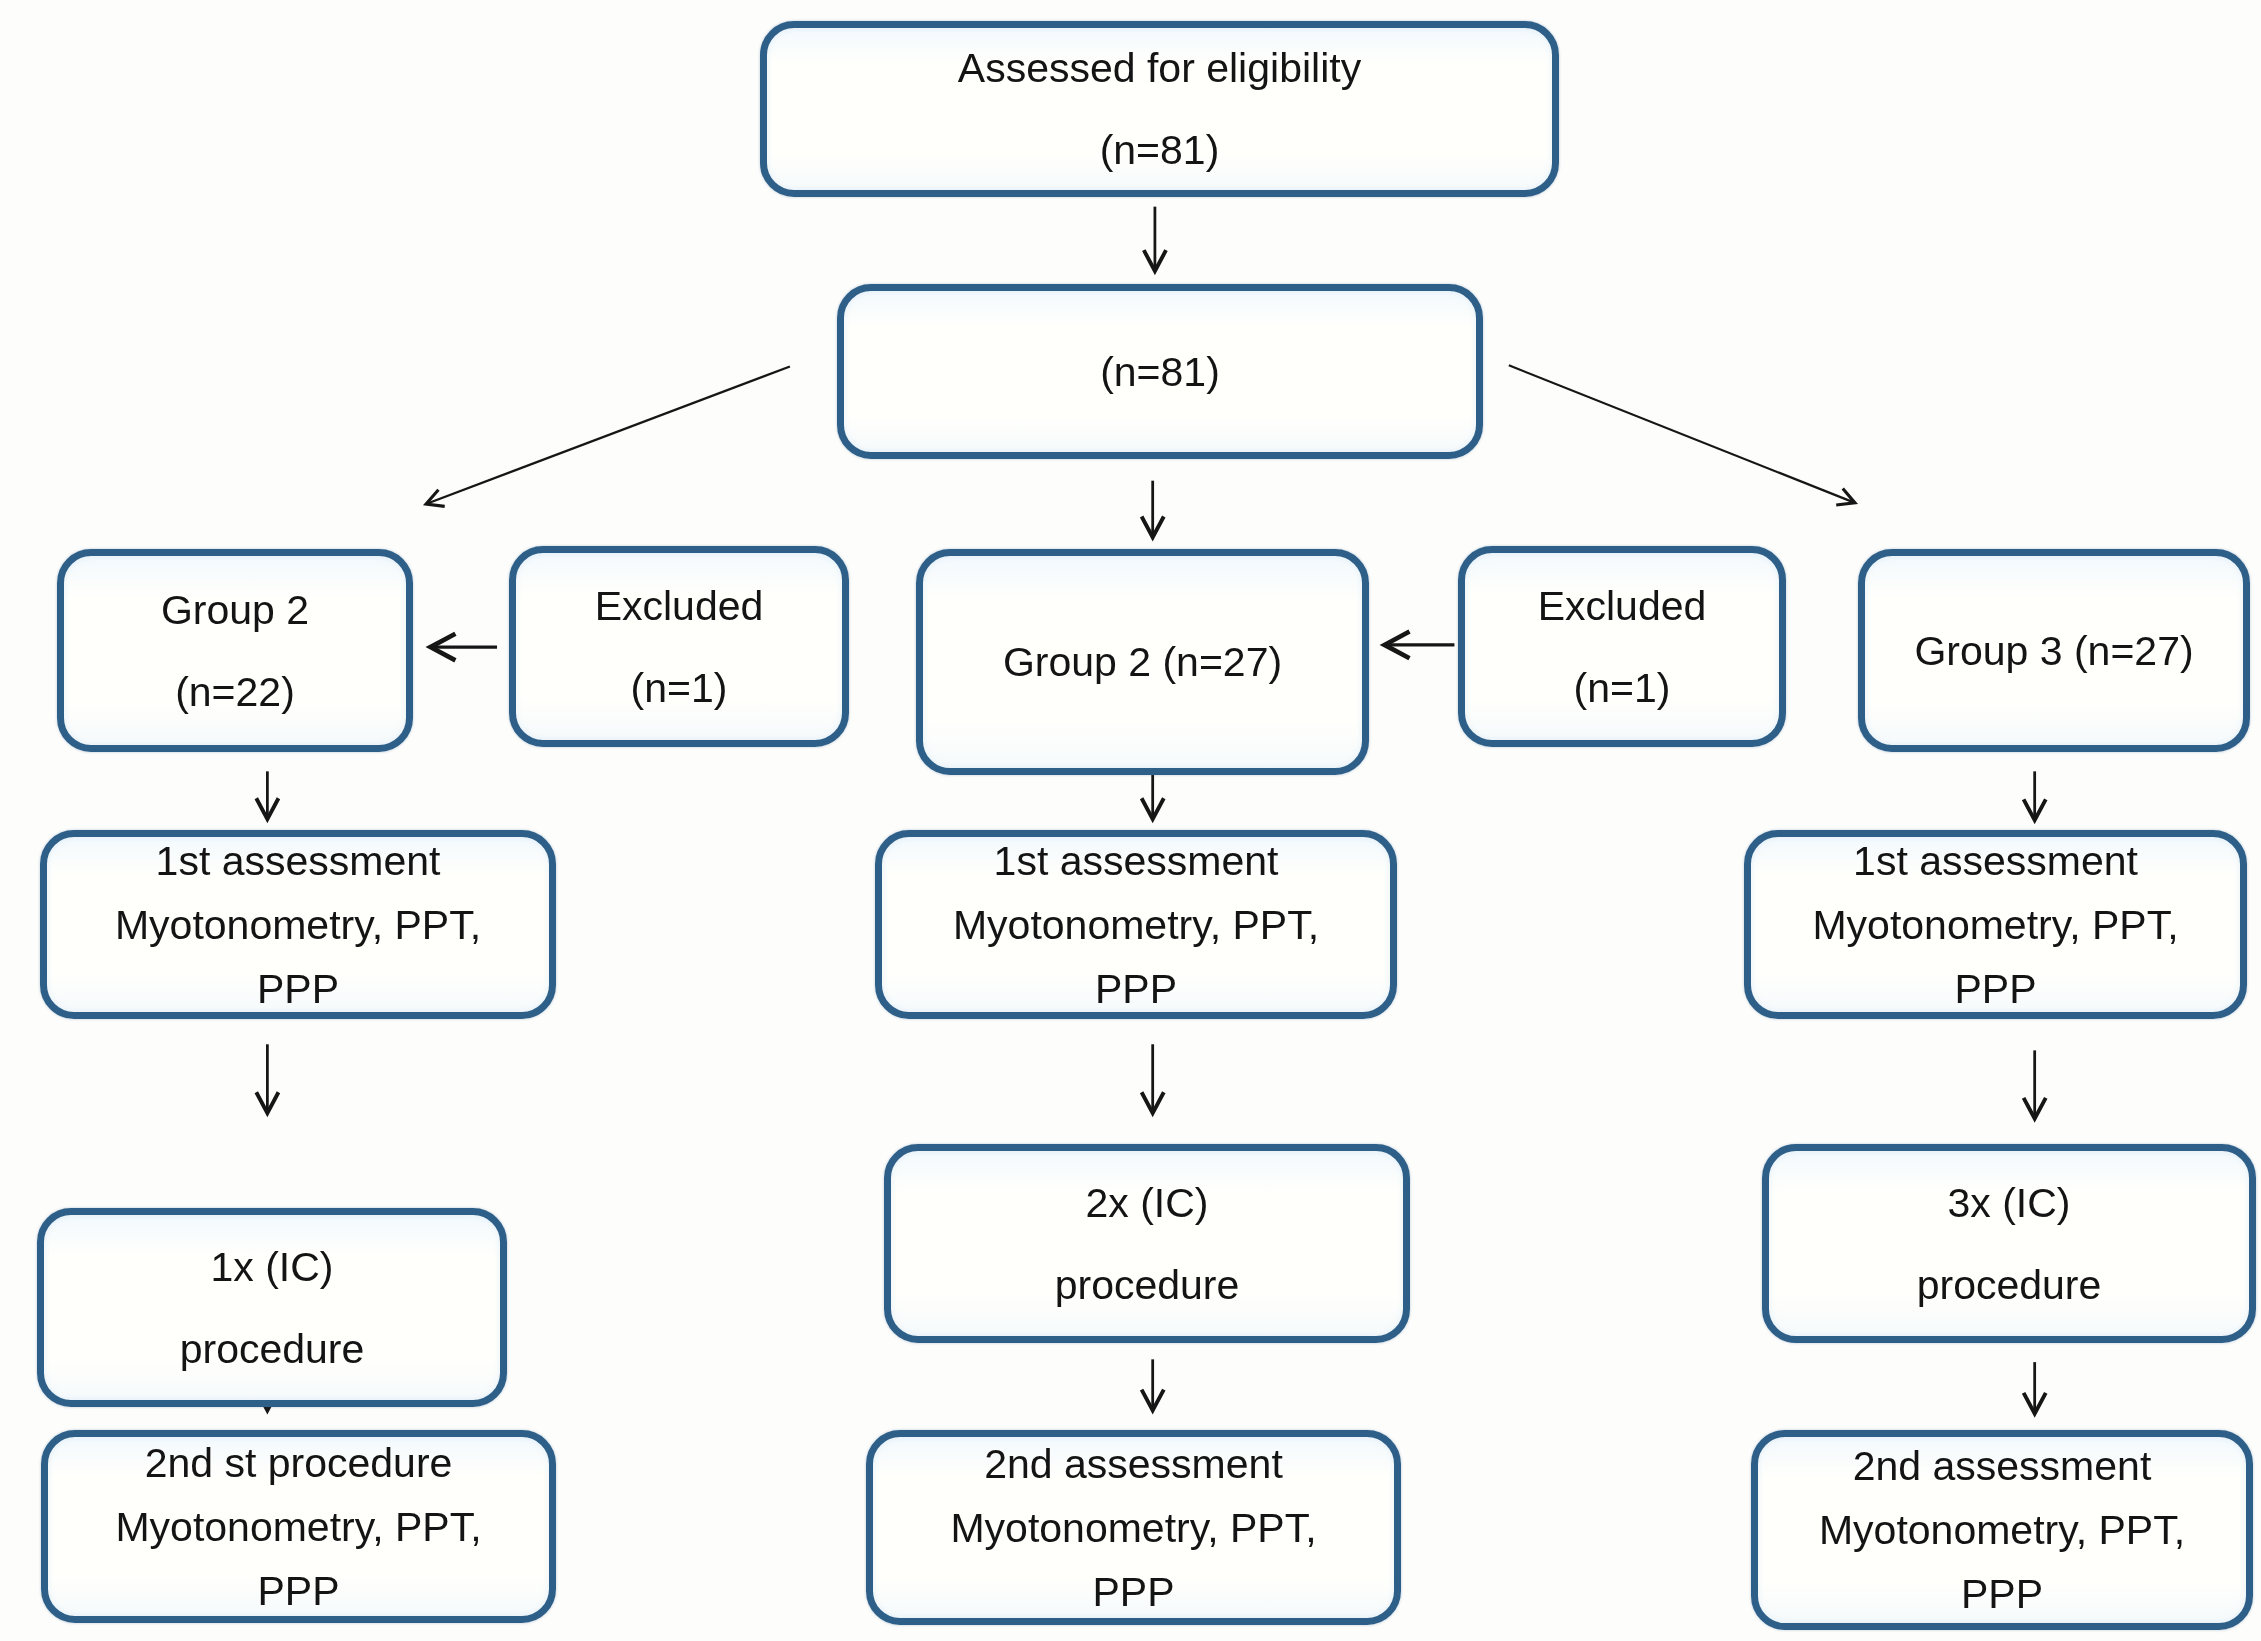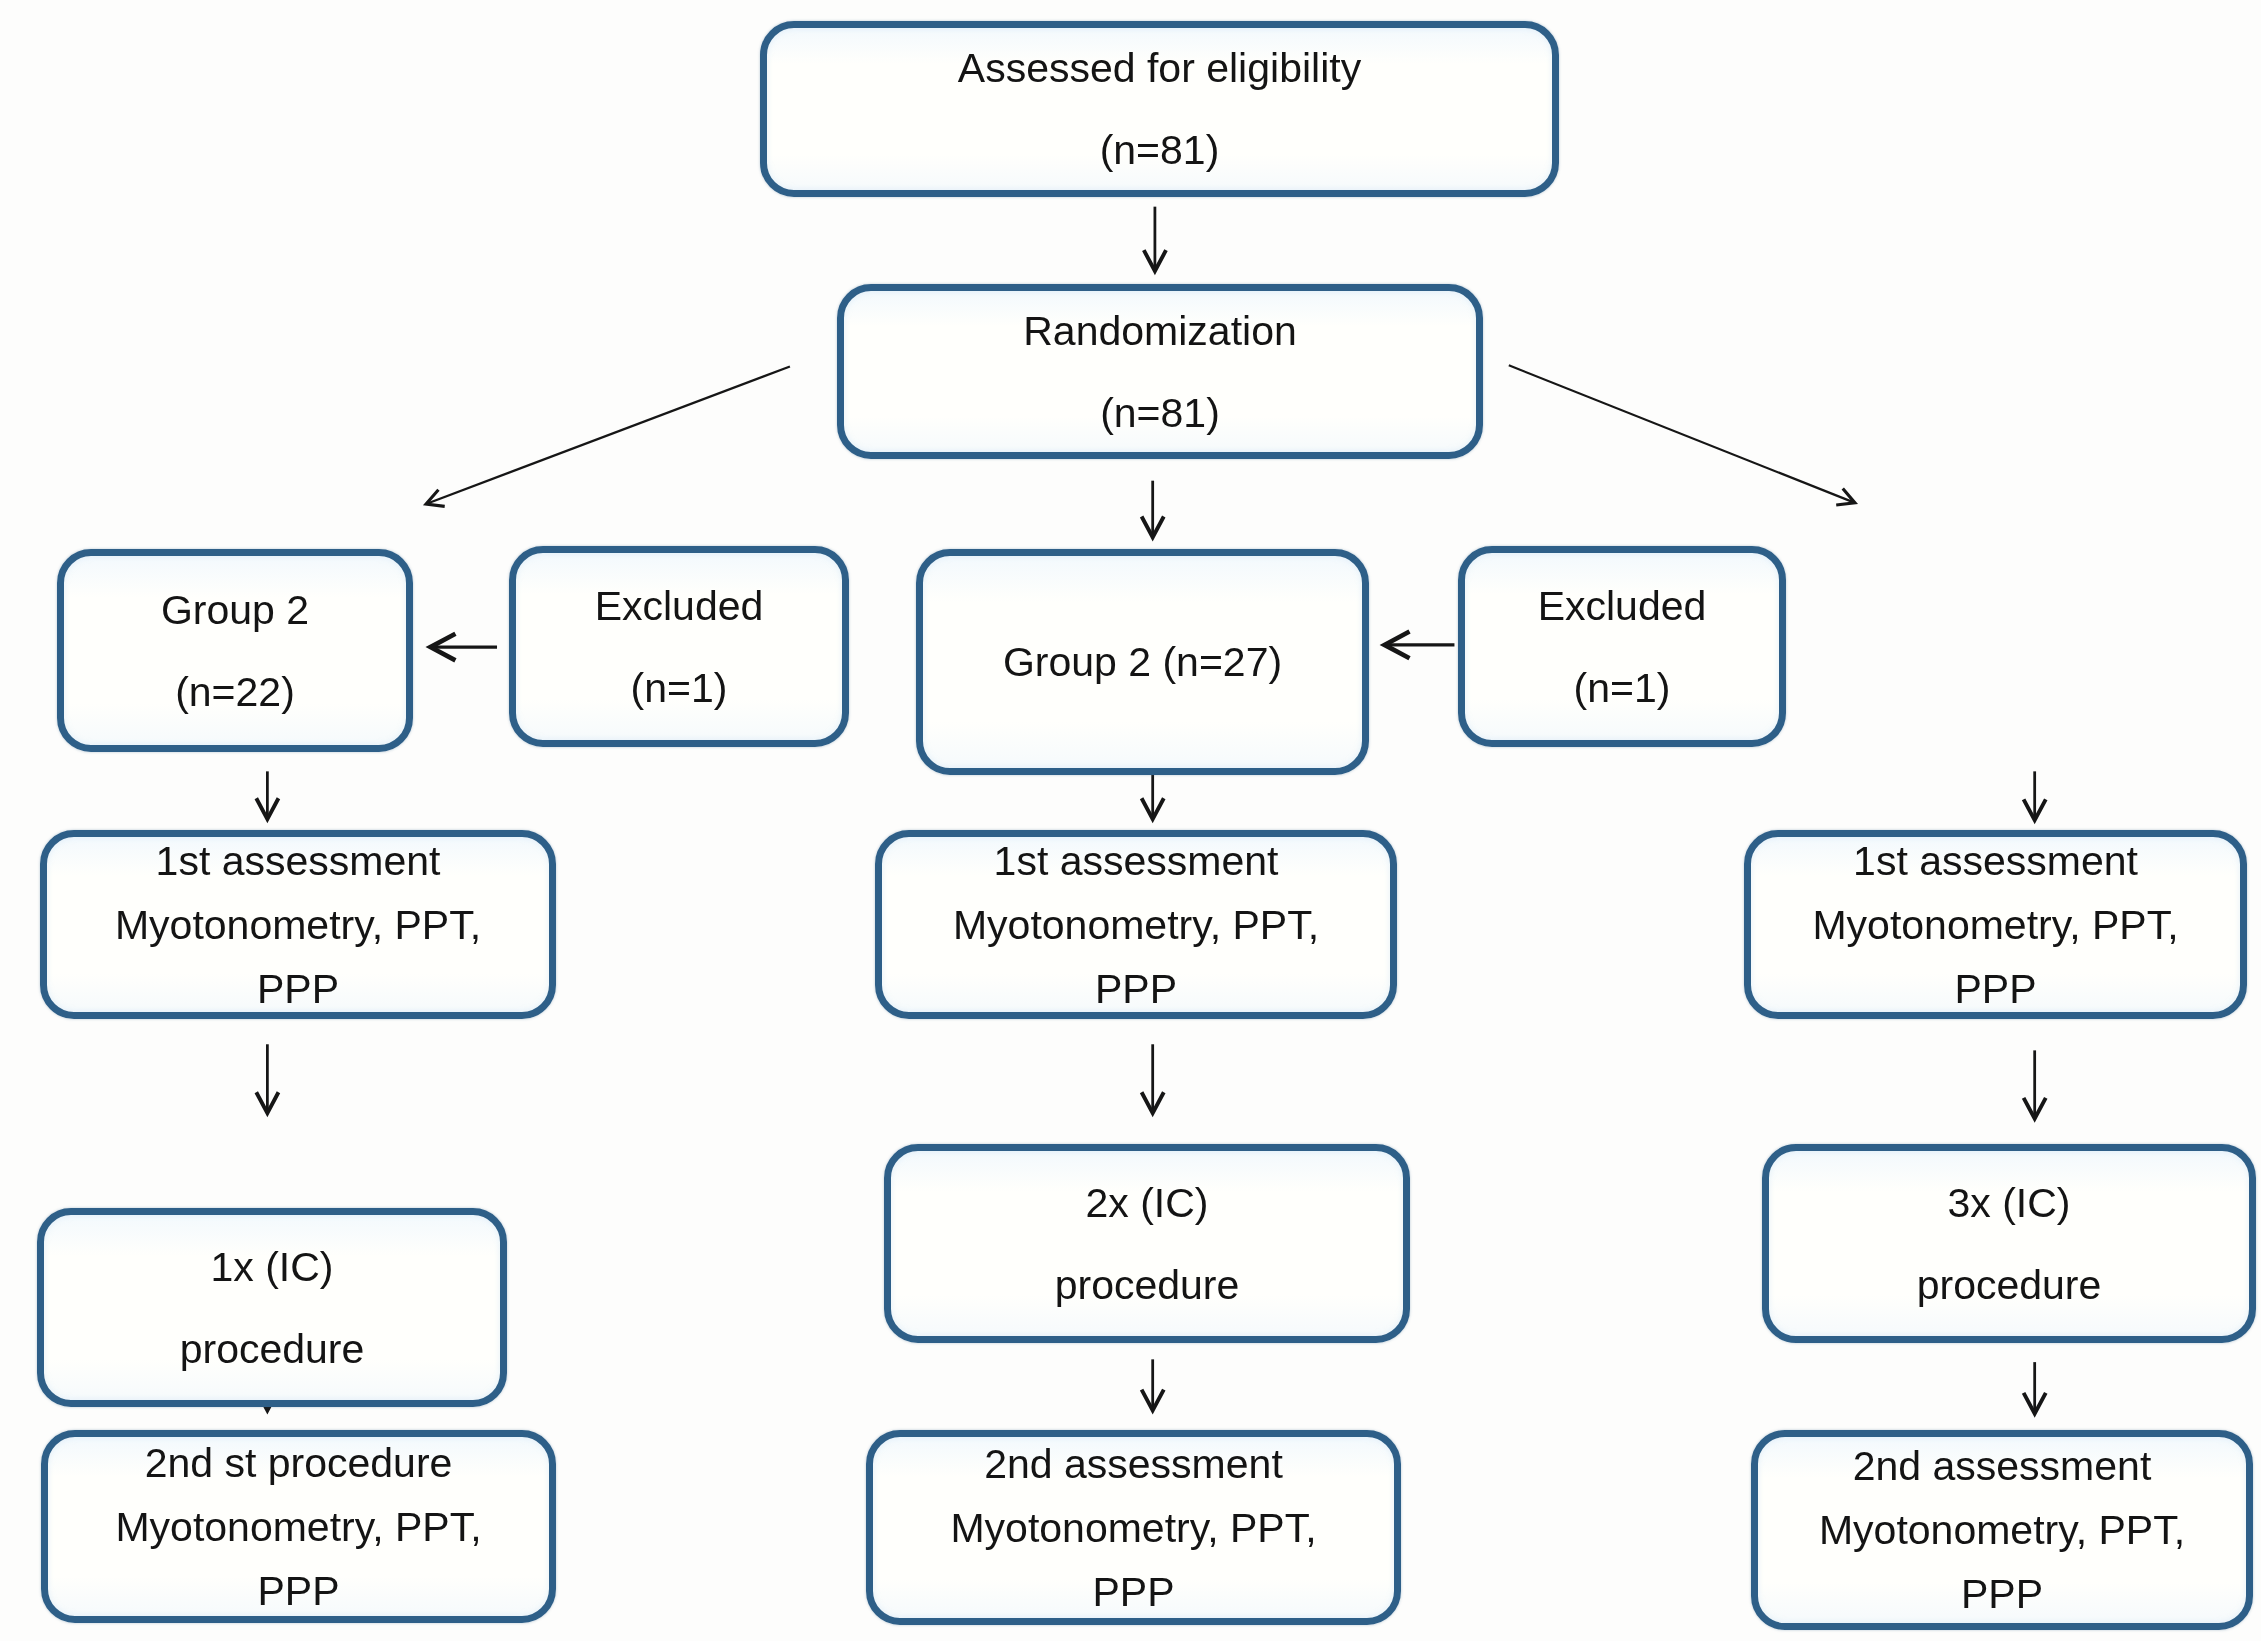"Randomization" div.ln { html: <div>Randomization</div> -> none }
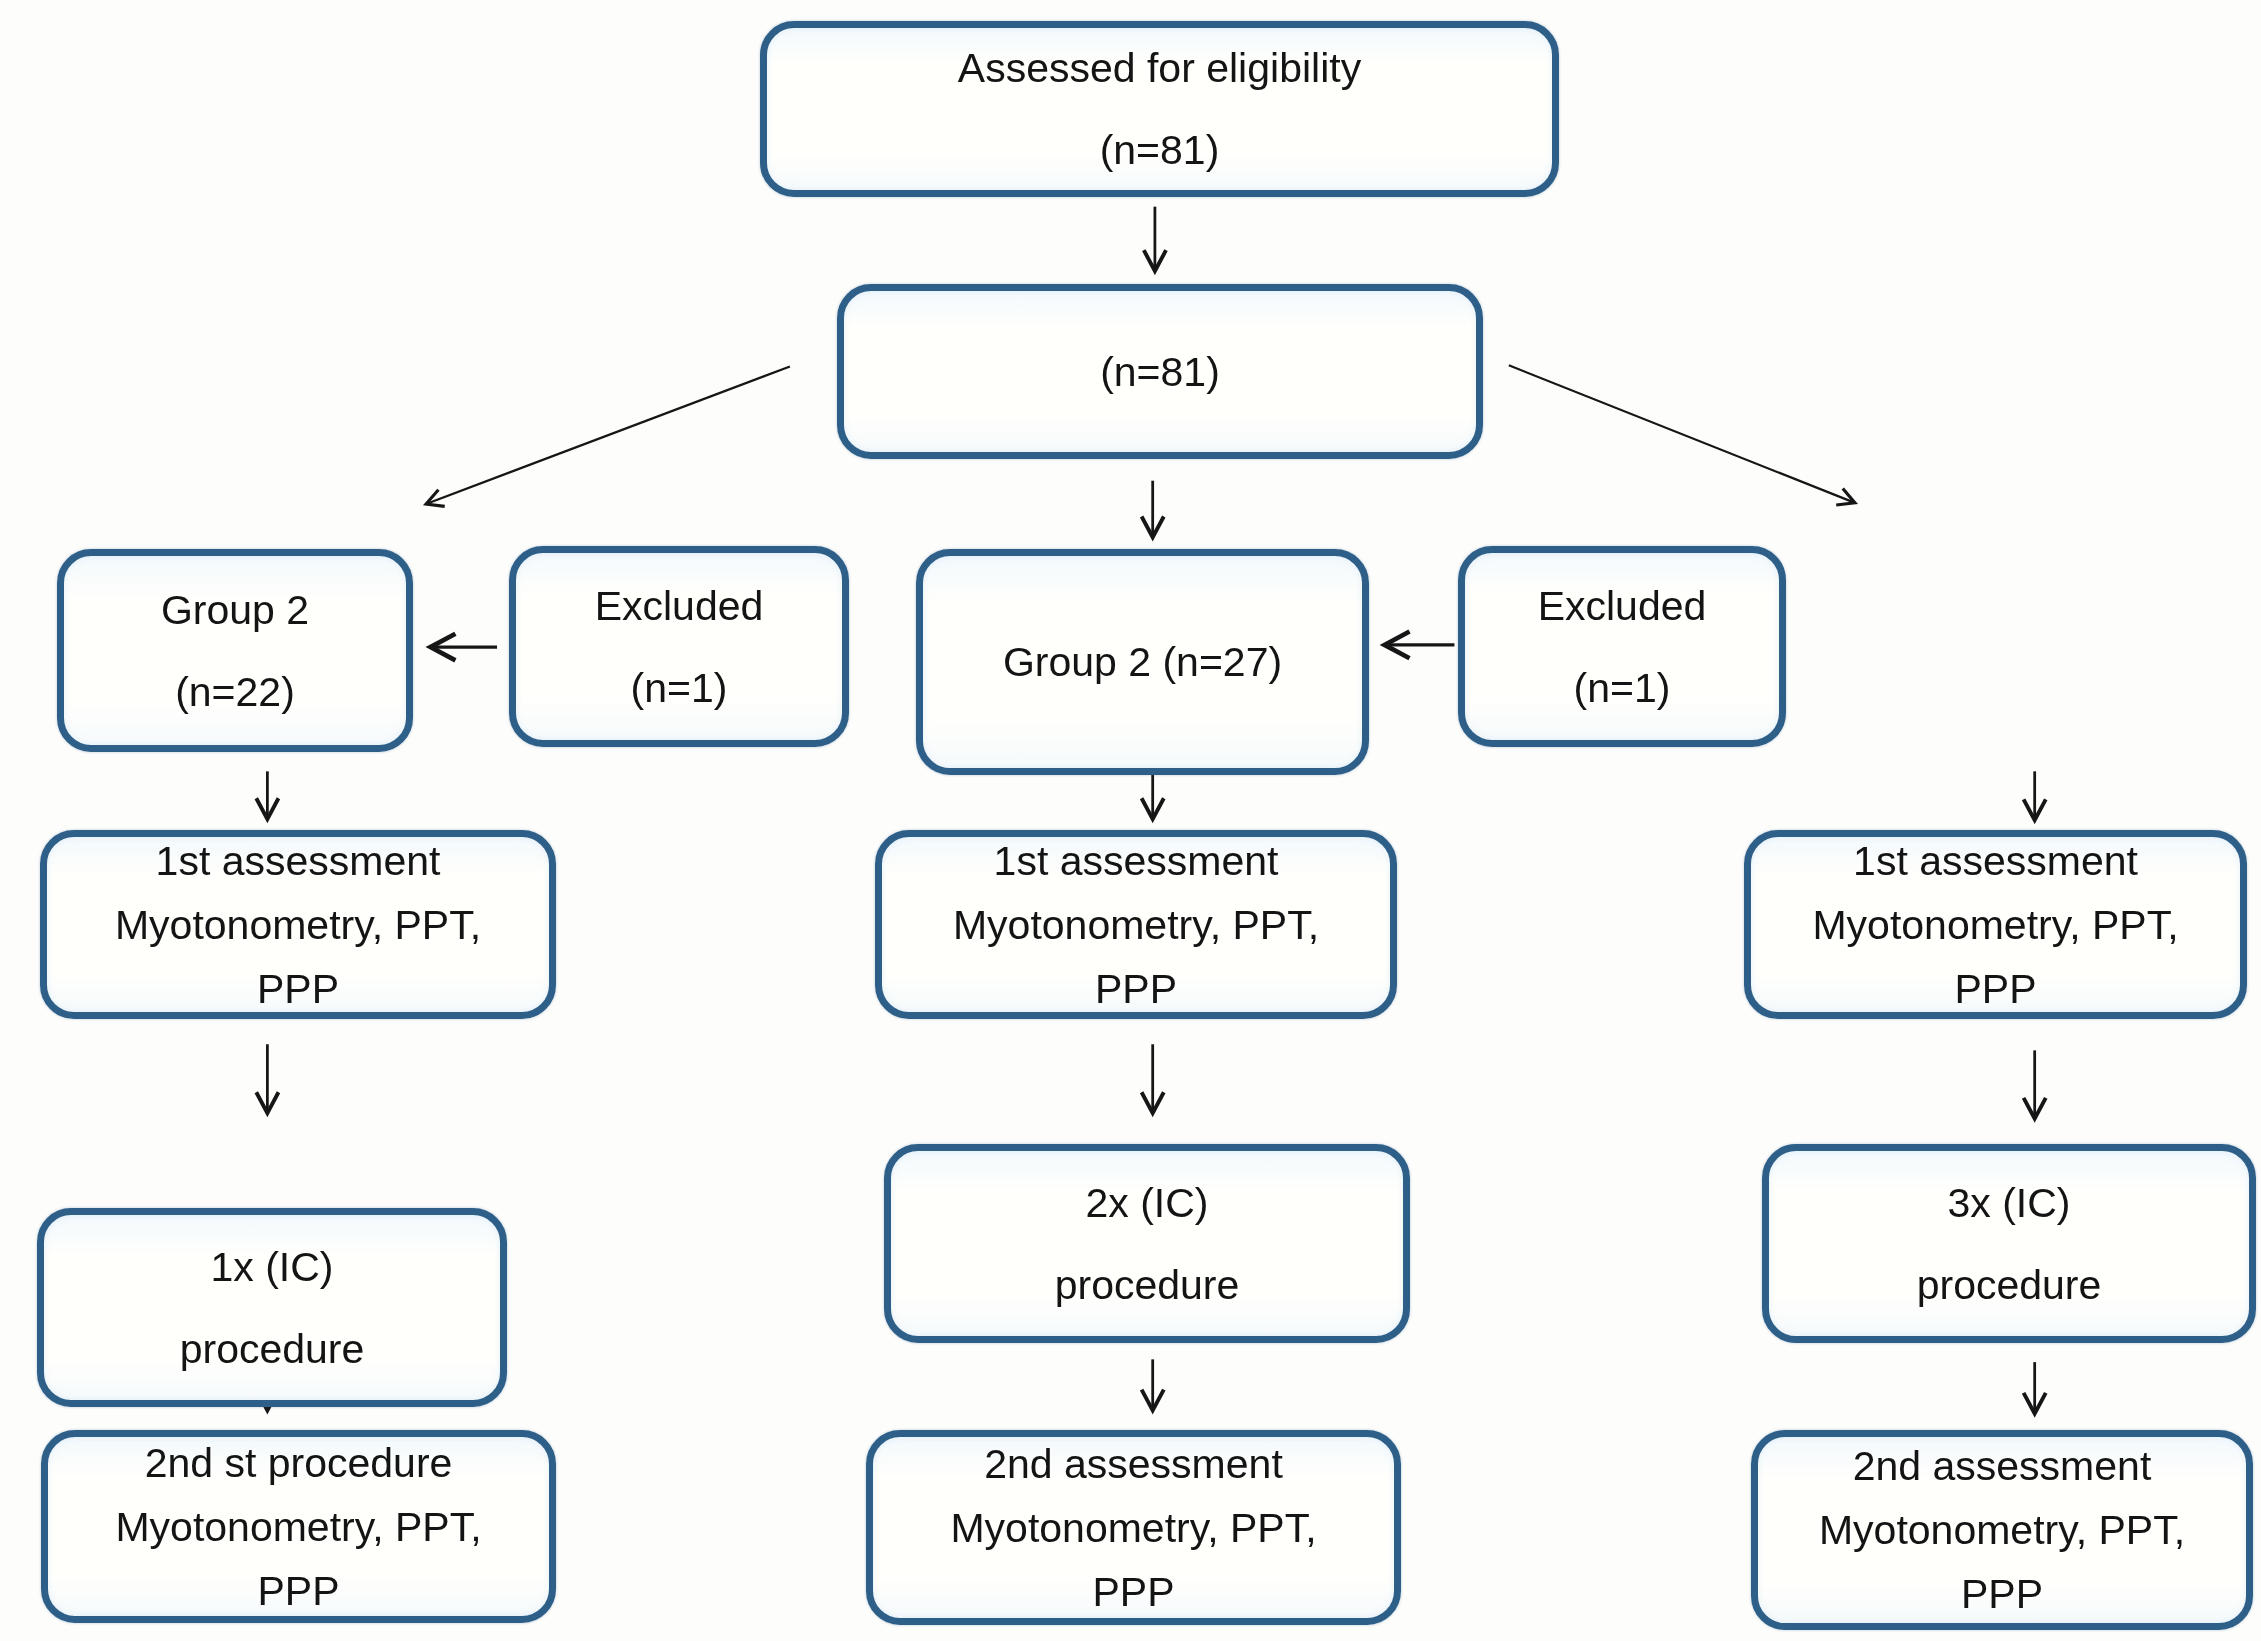"Group 3 (n=27)" div.box { html: none -> <div> <div>Group 3 (n=27)</div> </div> }
